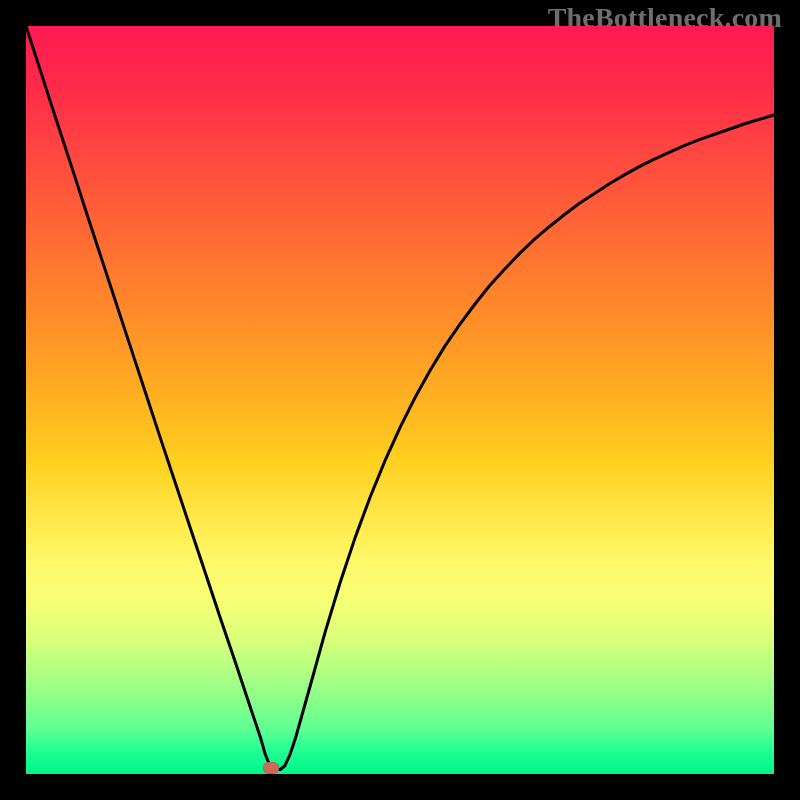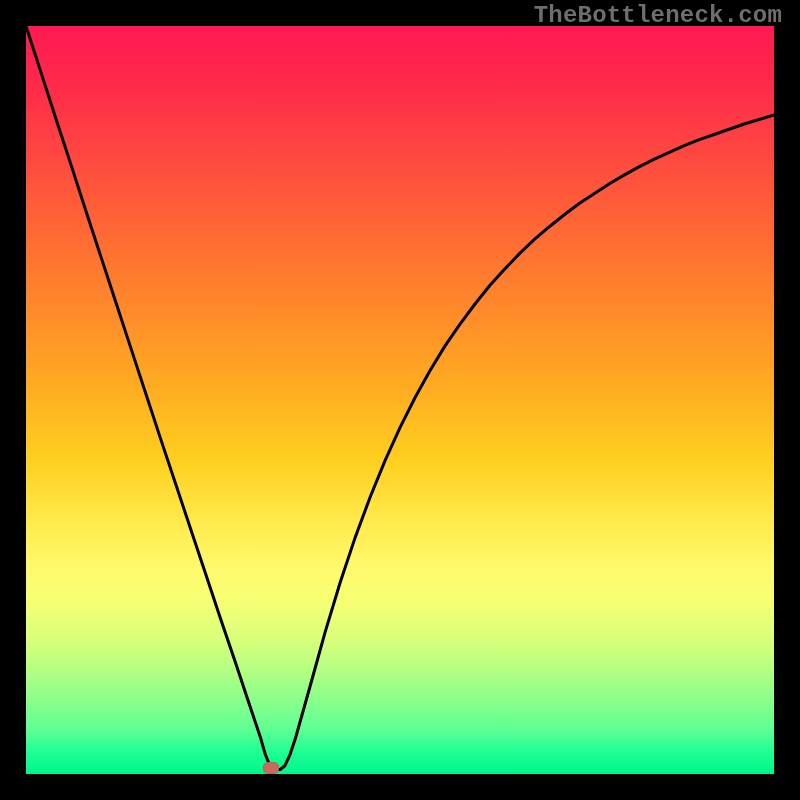"TheBottleneck.com" .watermark { font-family: Liberation Mono, monospace -> Liberation Serif, serif; font-size: 24px -> 28px }
